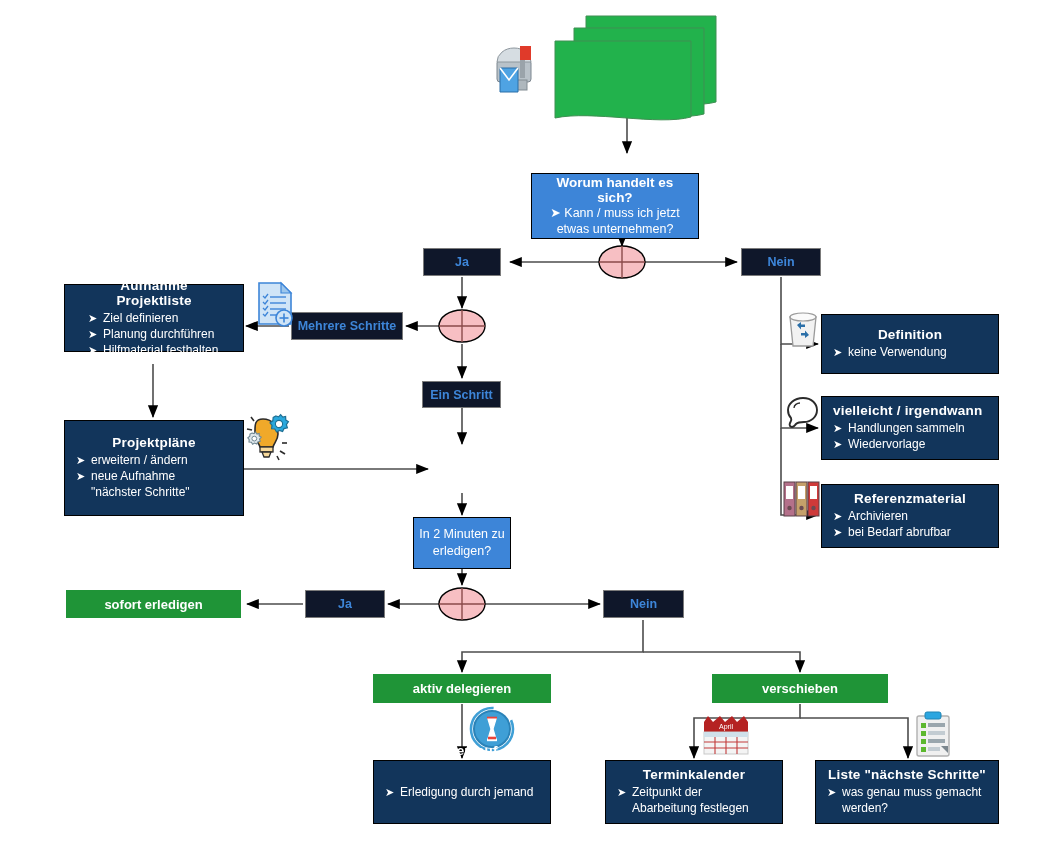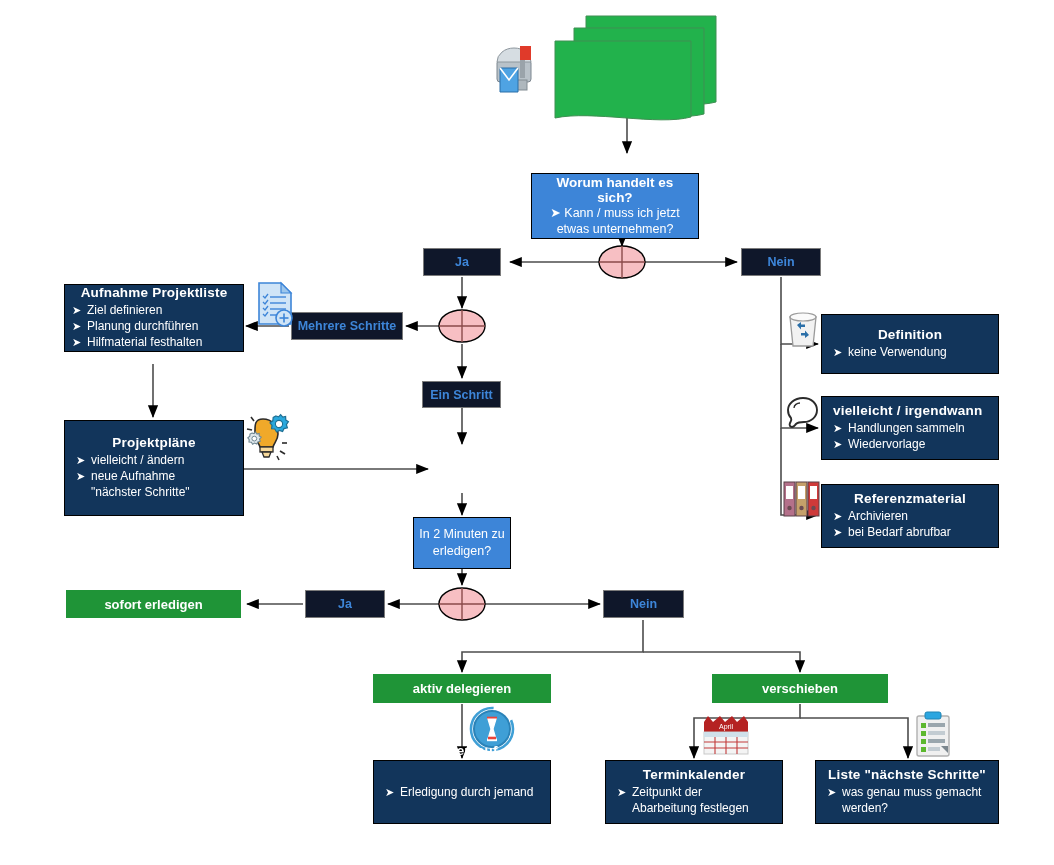"Aufnahme Projektliste" div.node { padding: 7px 0 -> 7px 16px }
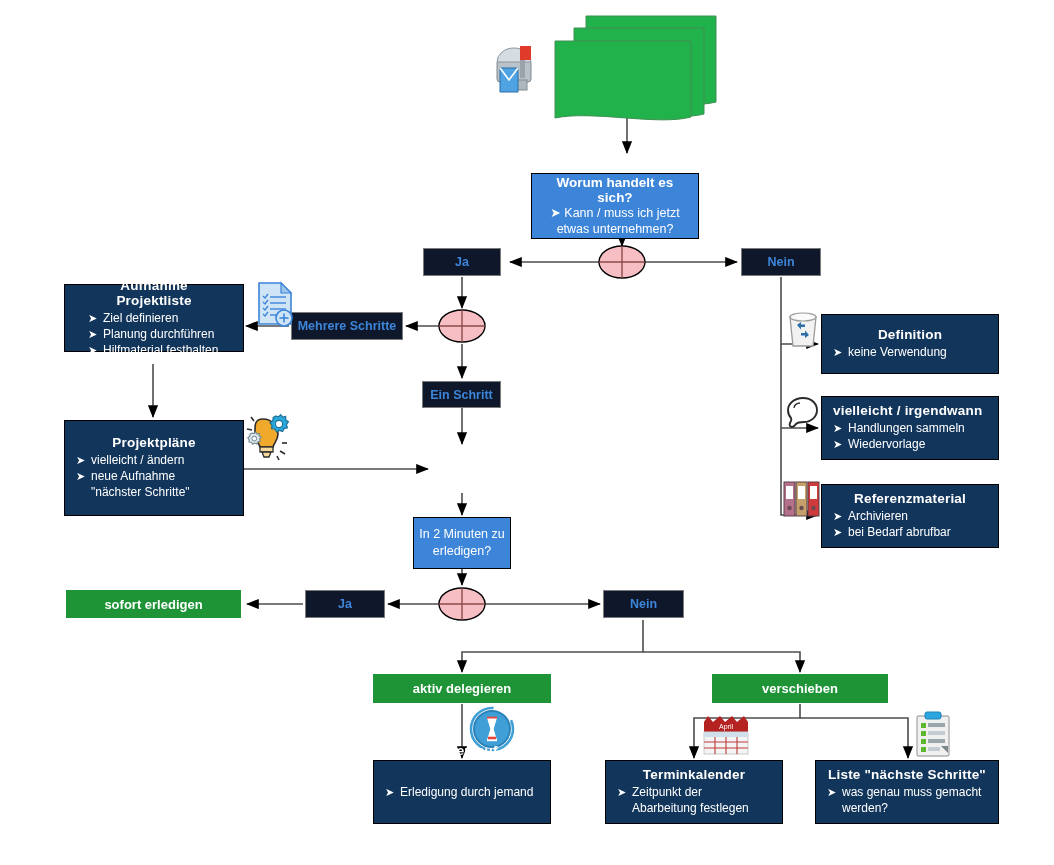"vielleicht / ändern" span { text: vielleicht -> erweitern }
